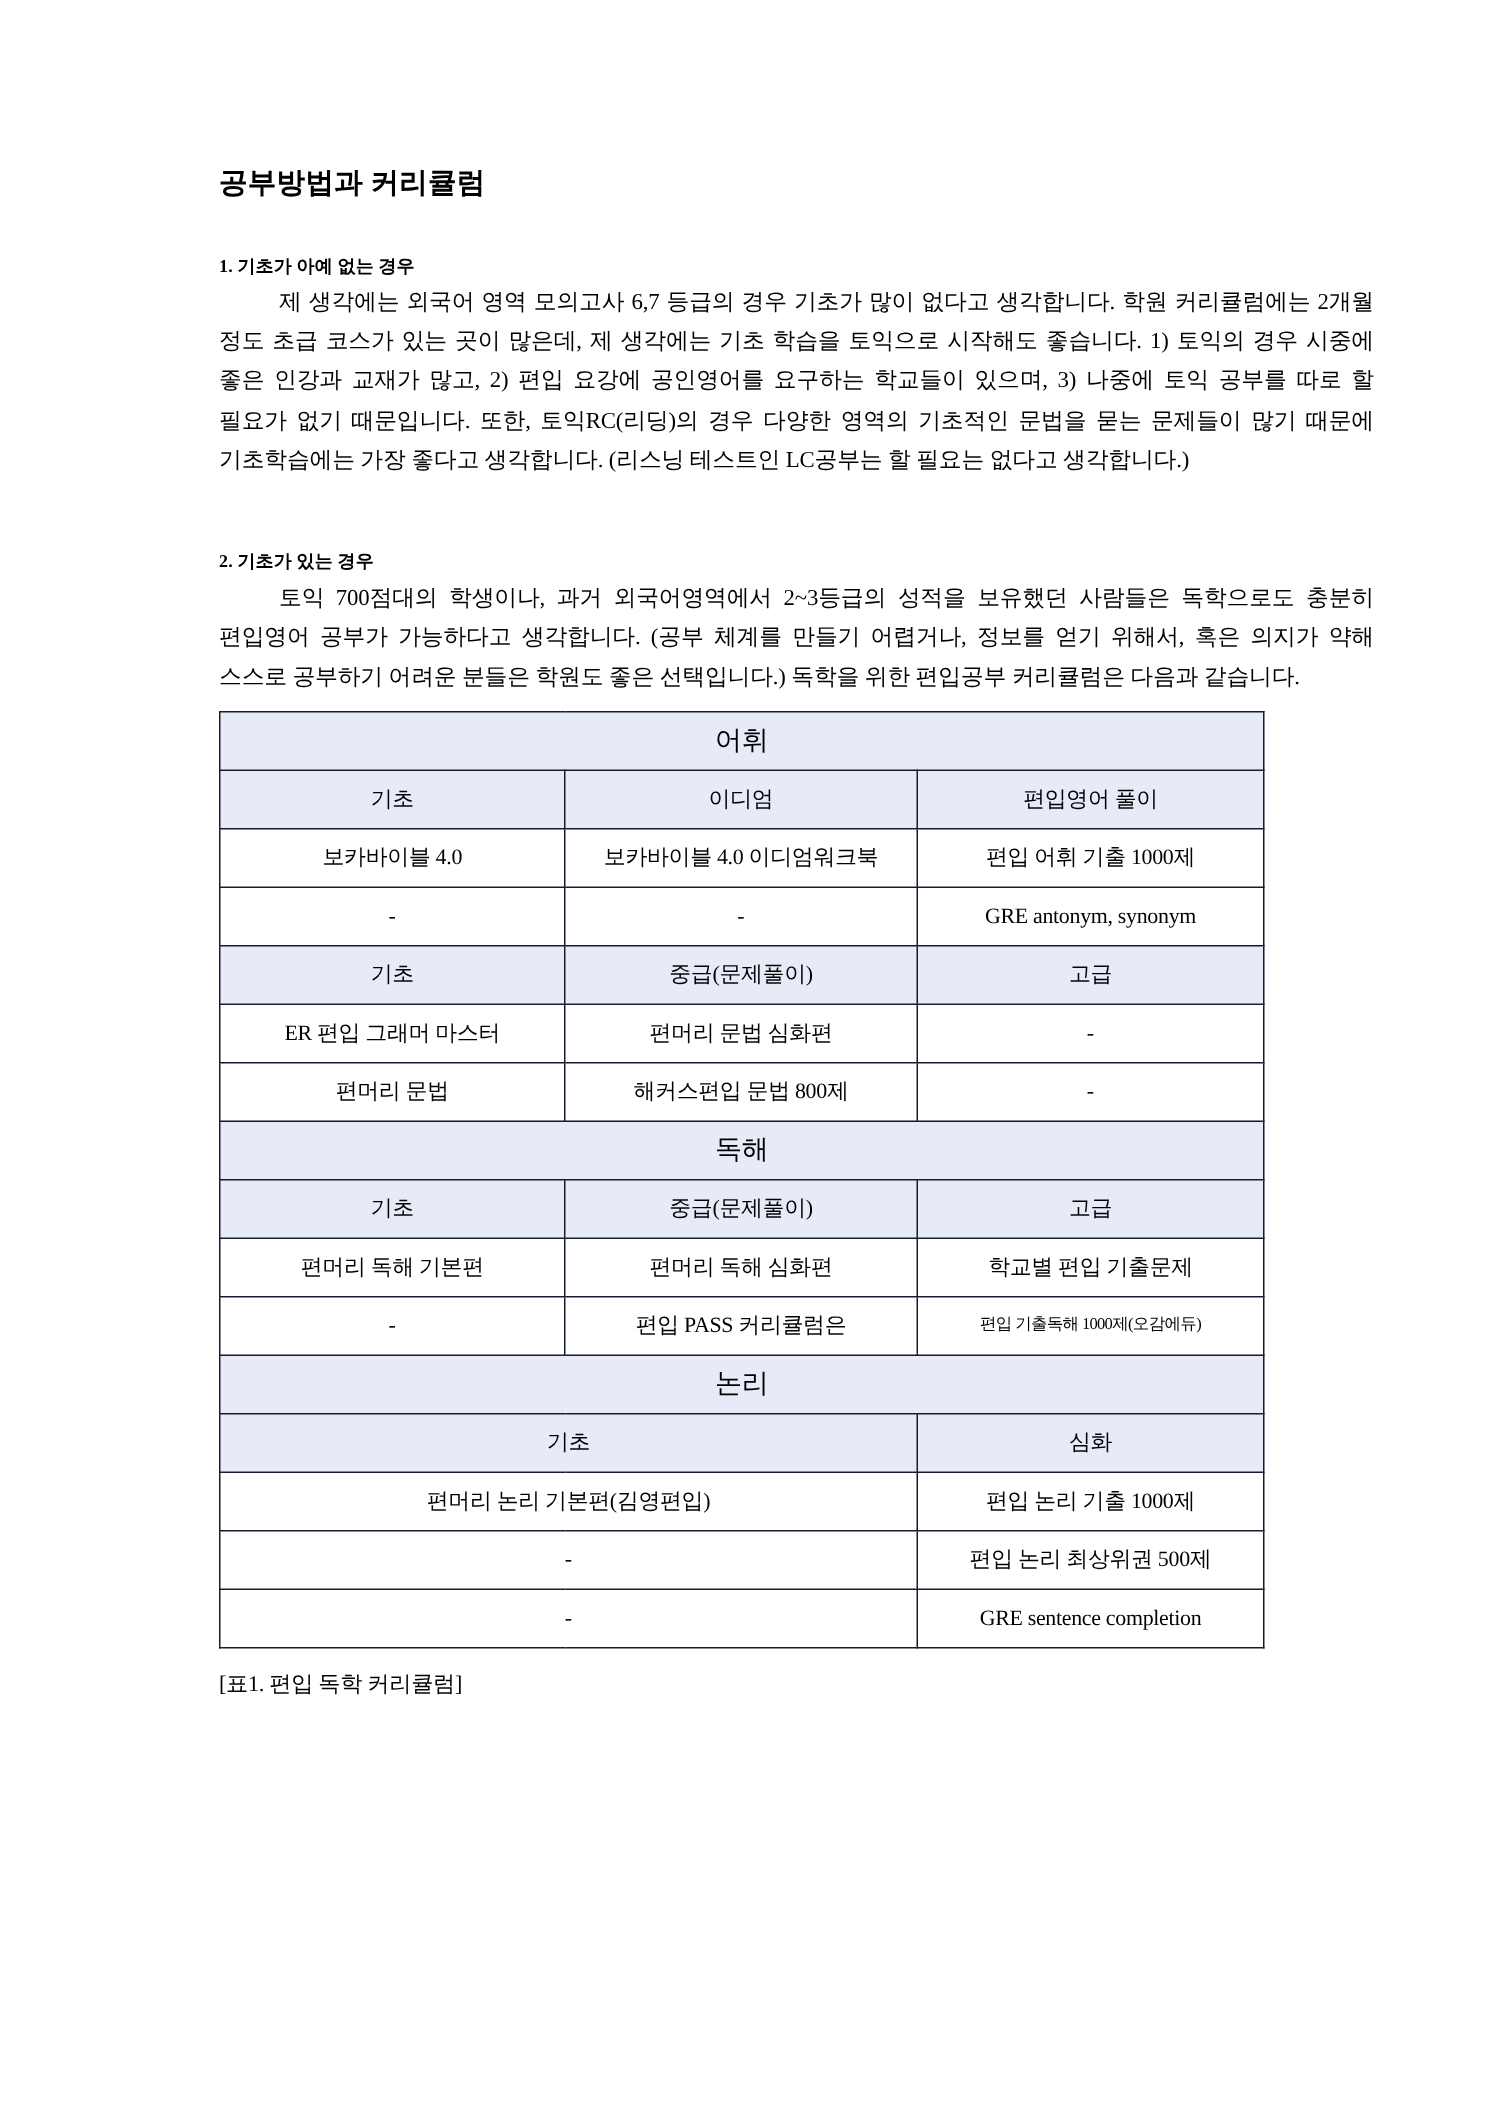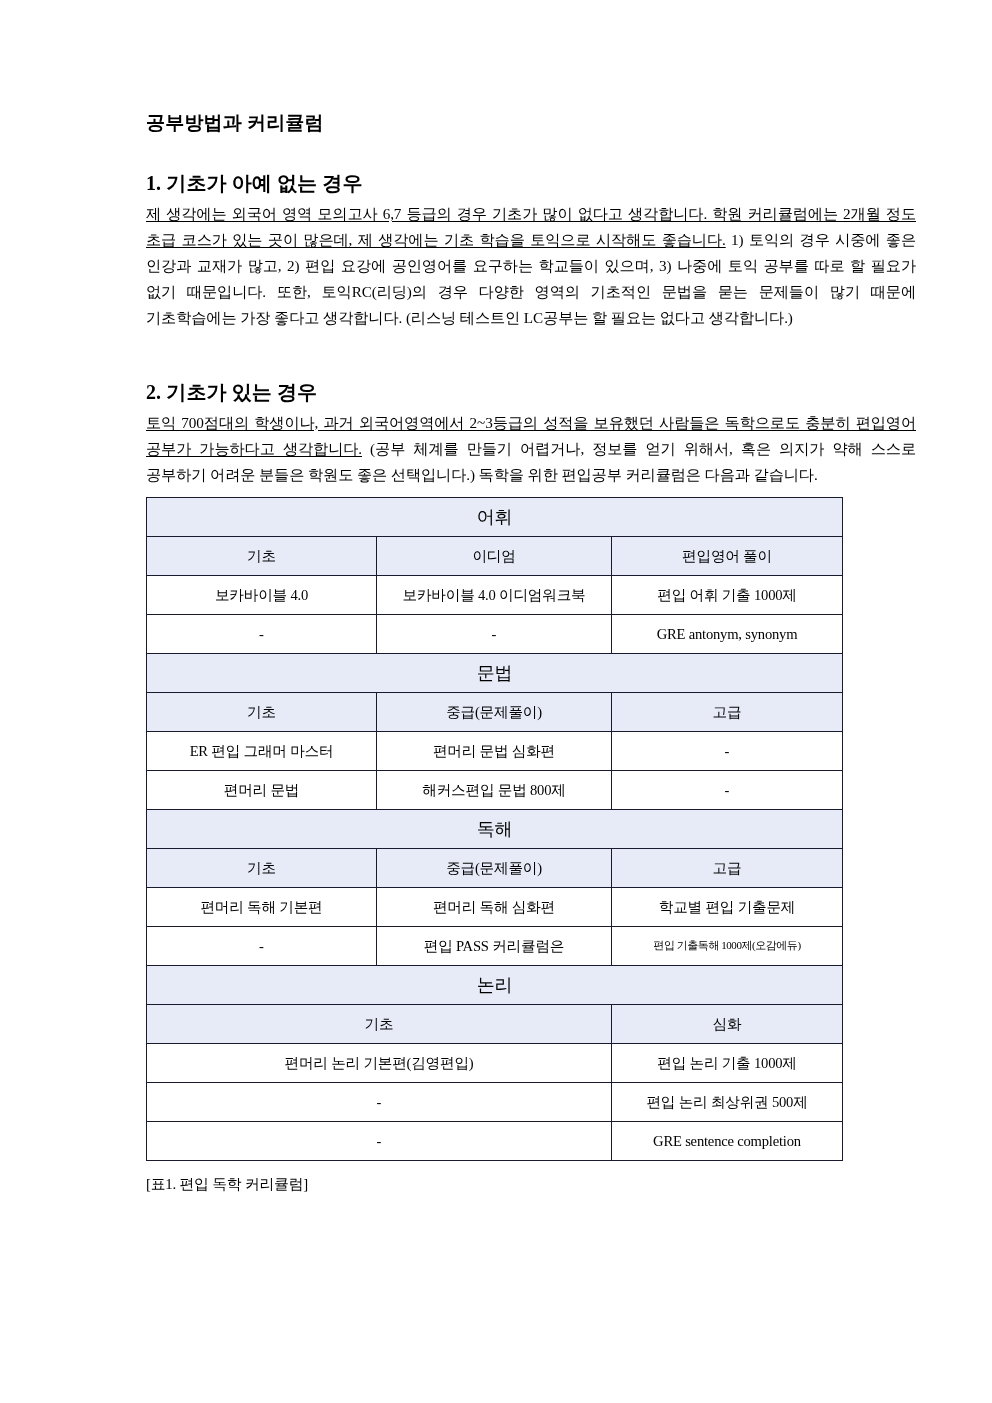"1. 기초가 아예 없는 경우" .section-heading { font-size: 20px -> 12px }
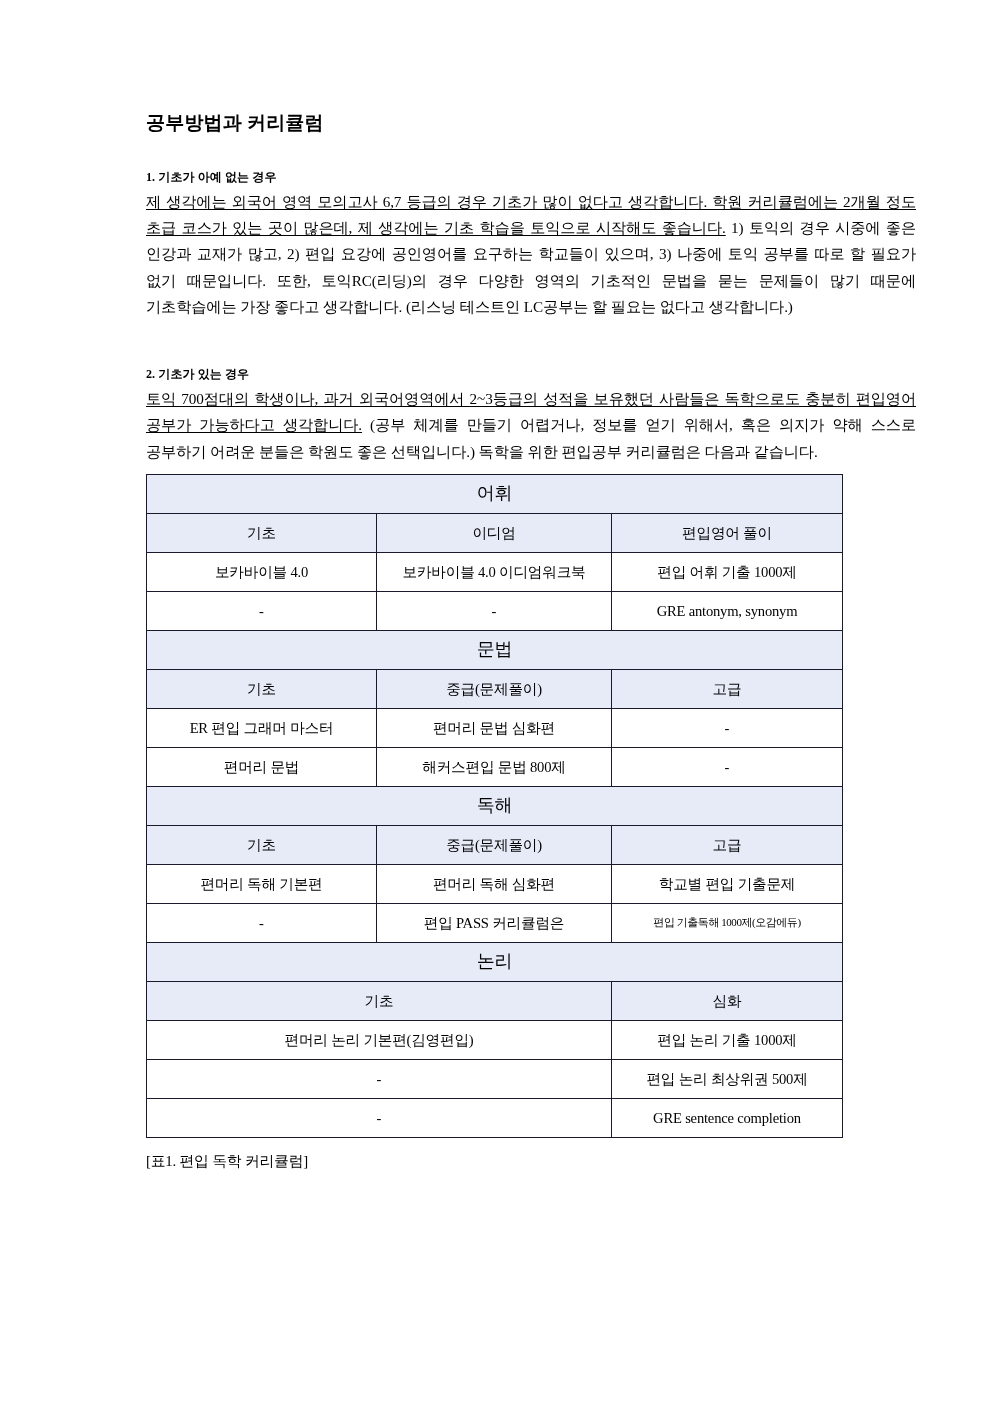"제 생각에는 외국어 영역 모의고사" .body-para .u { margin-left: none -> 40px; text-decoration: underline -> none }
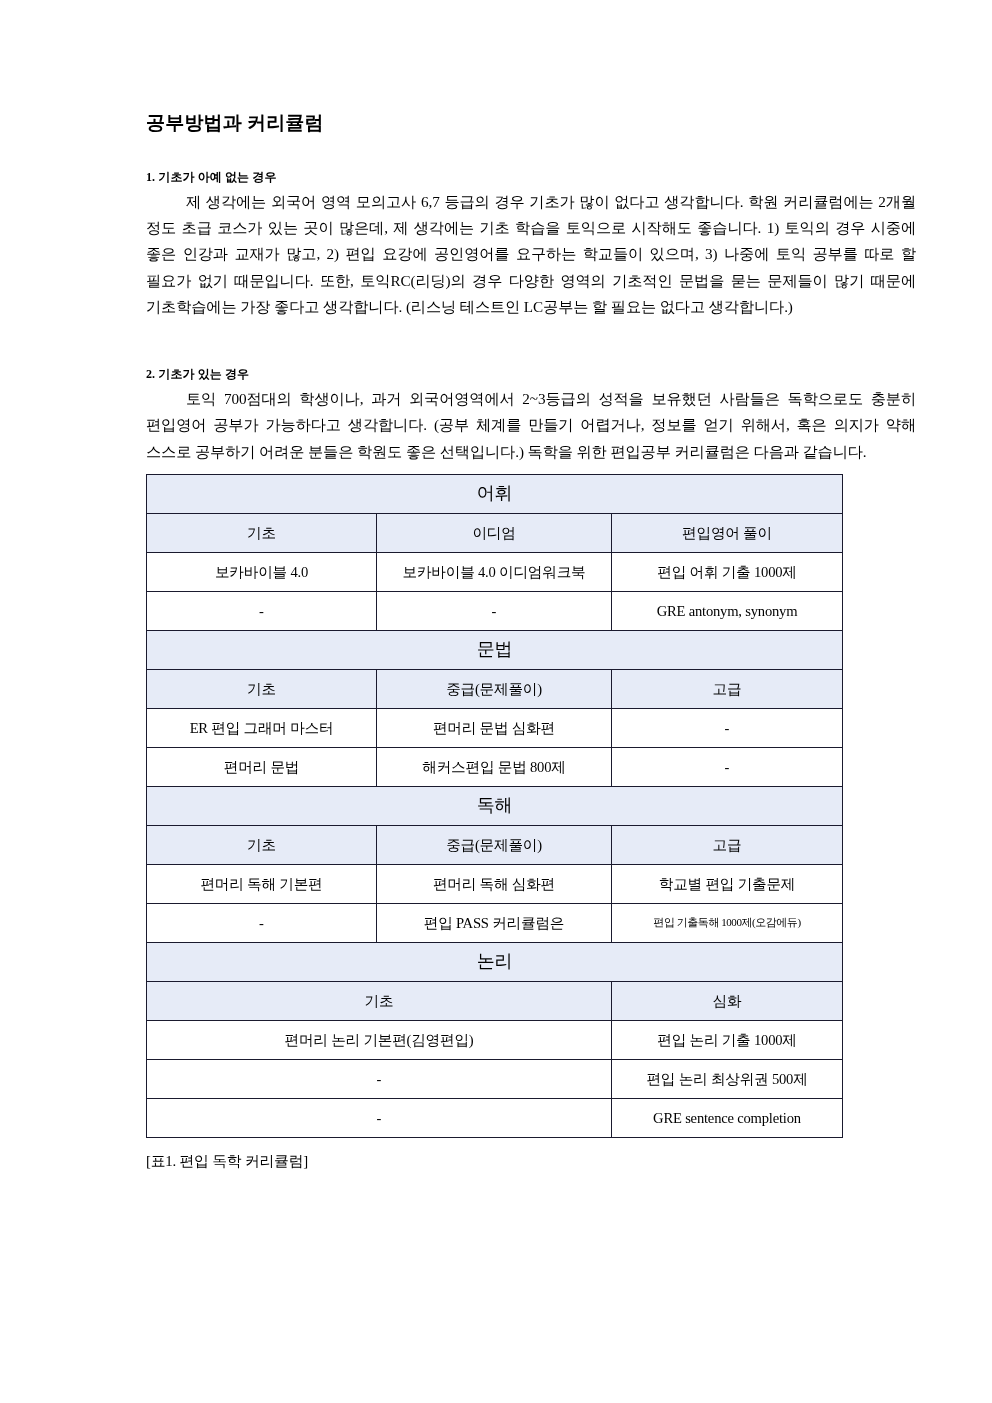"문법" tr { html: <tr> <td>문법</td> </tr> -> none }
